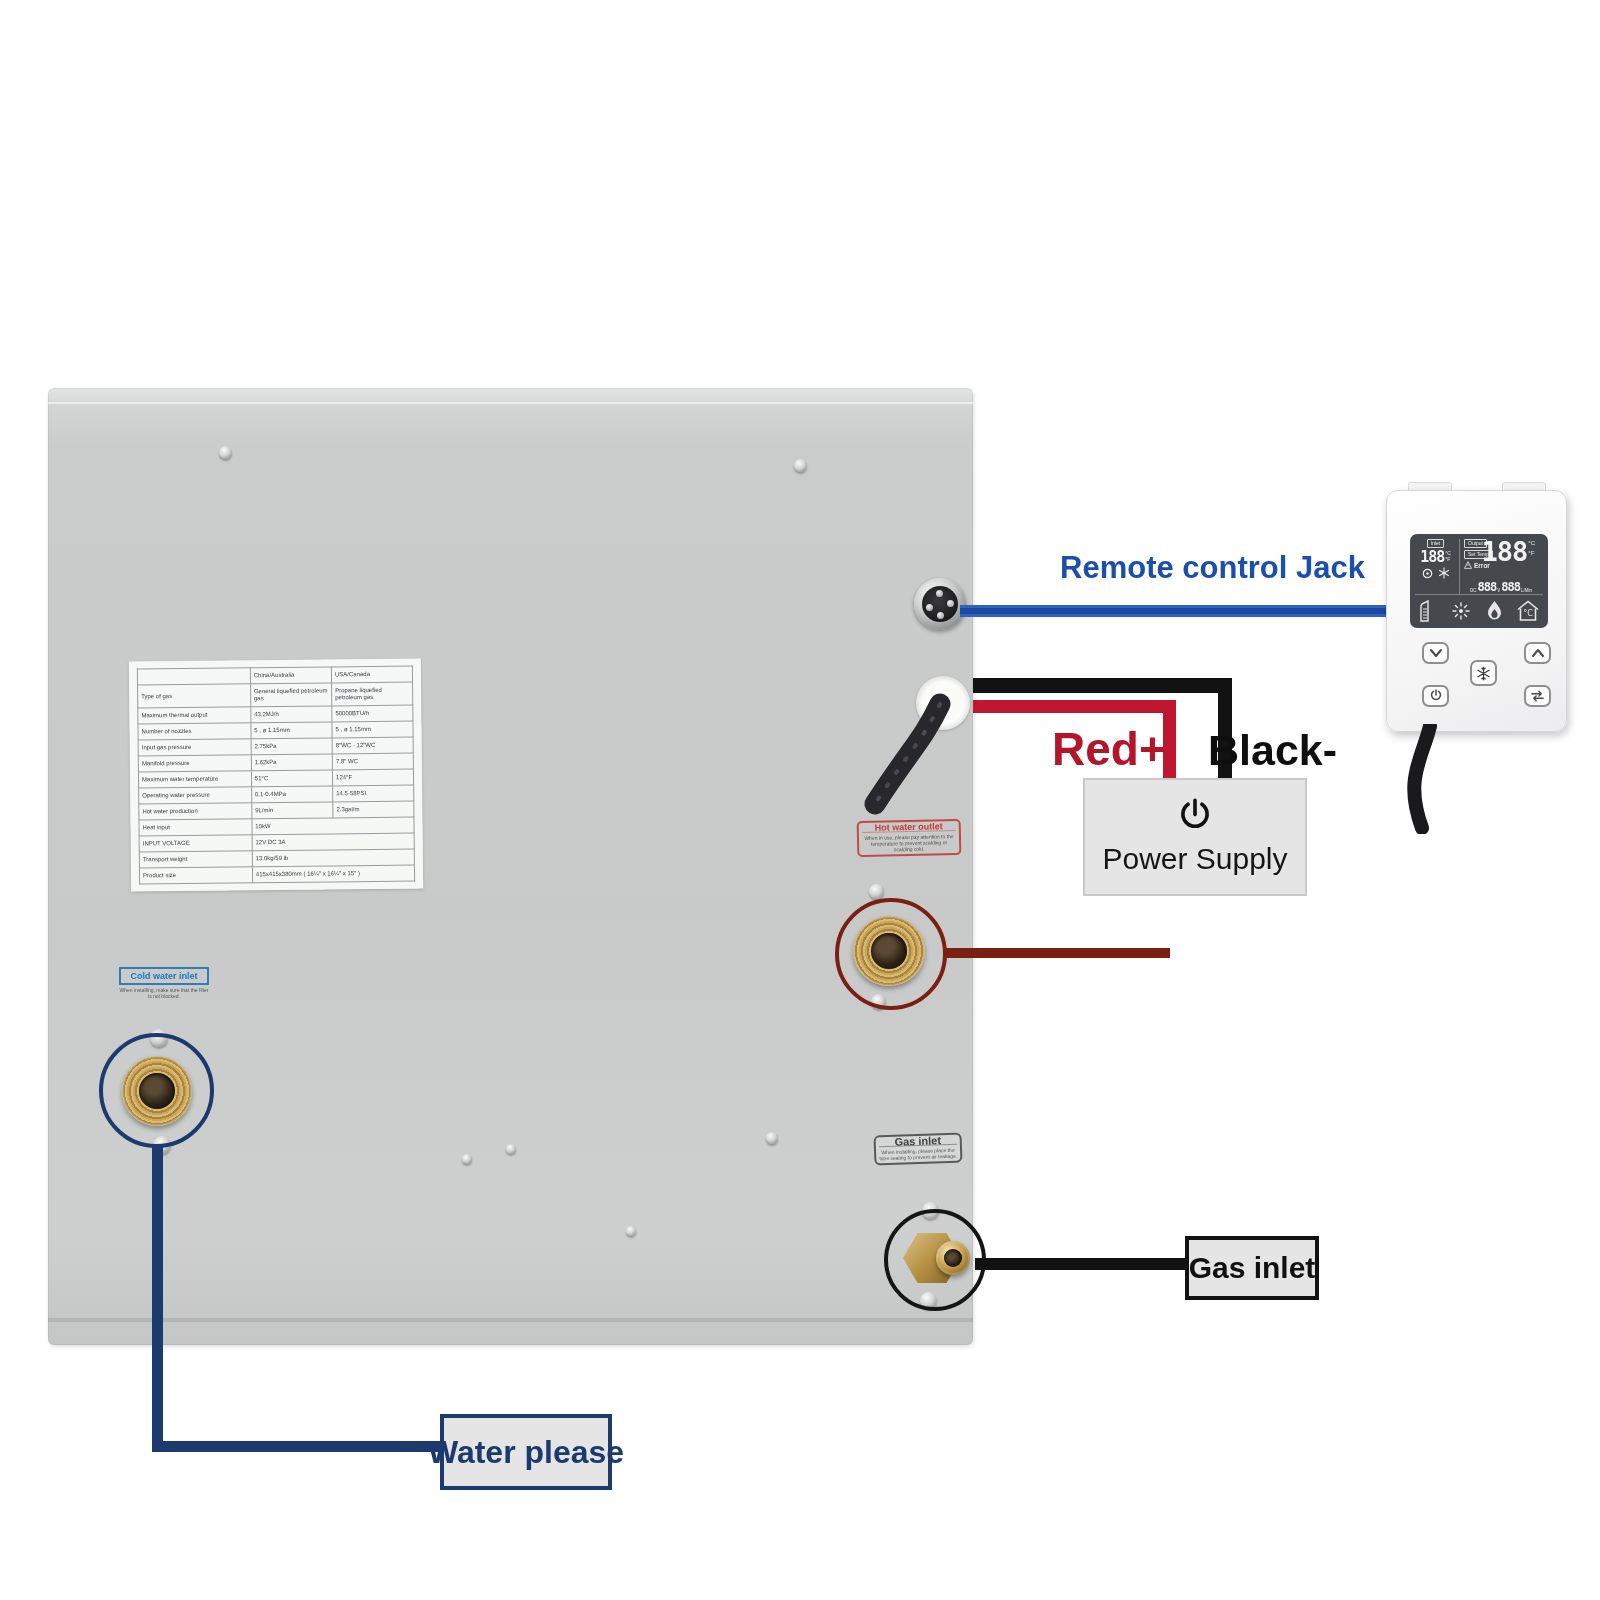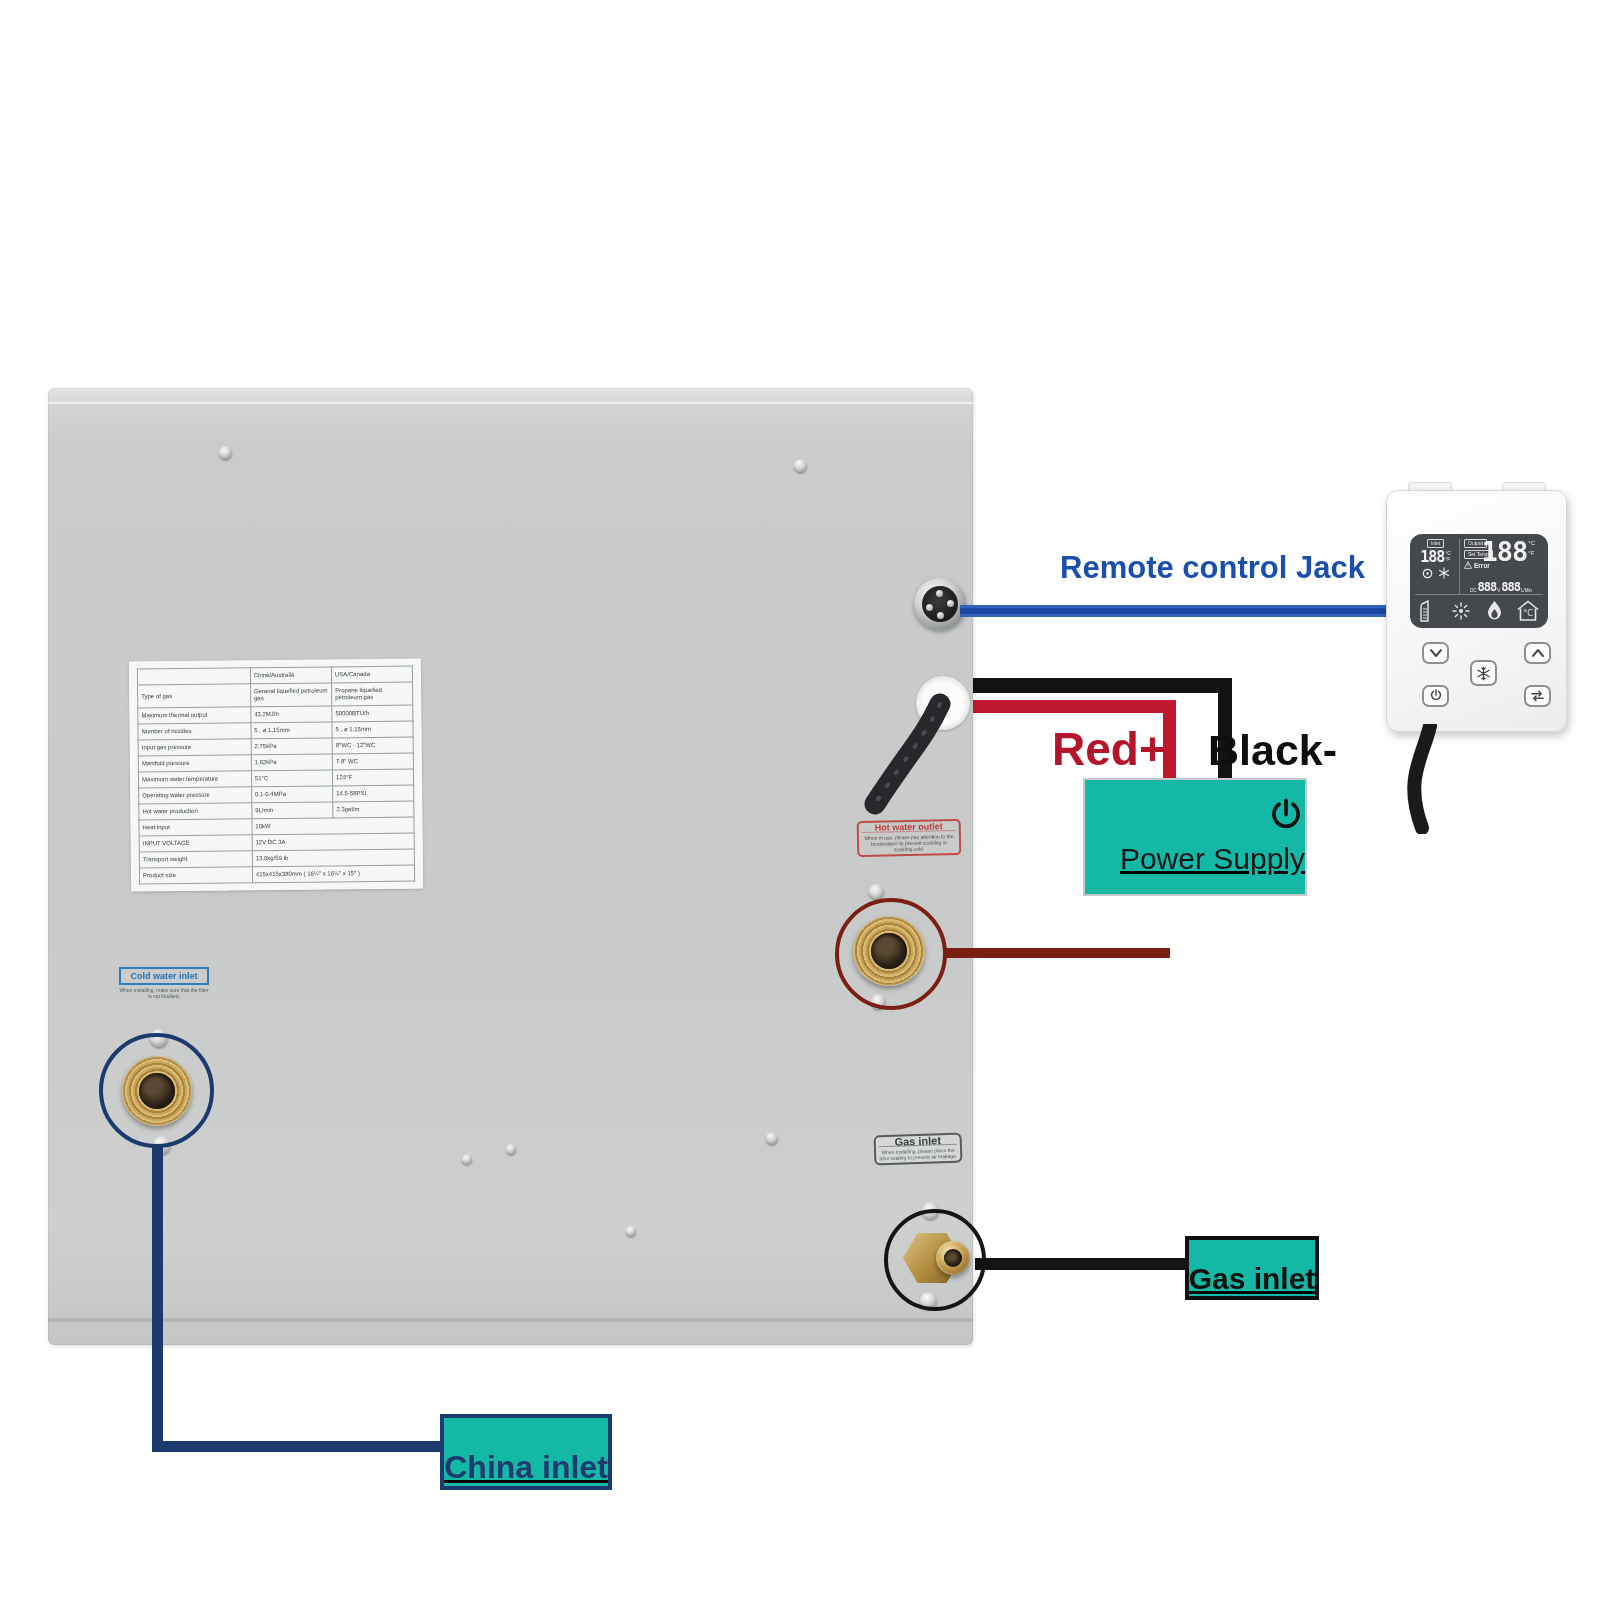"188" .lcd { border-radius: 12px -> 7px }
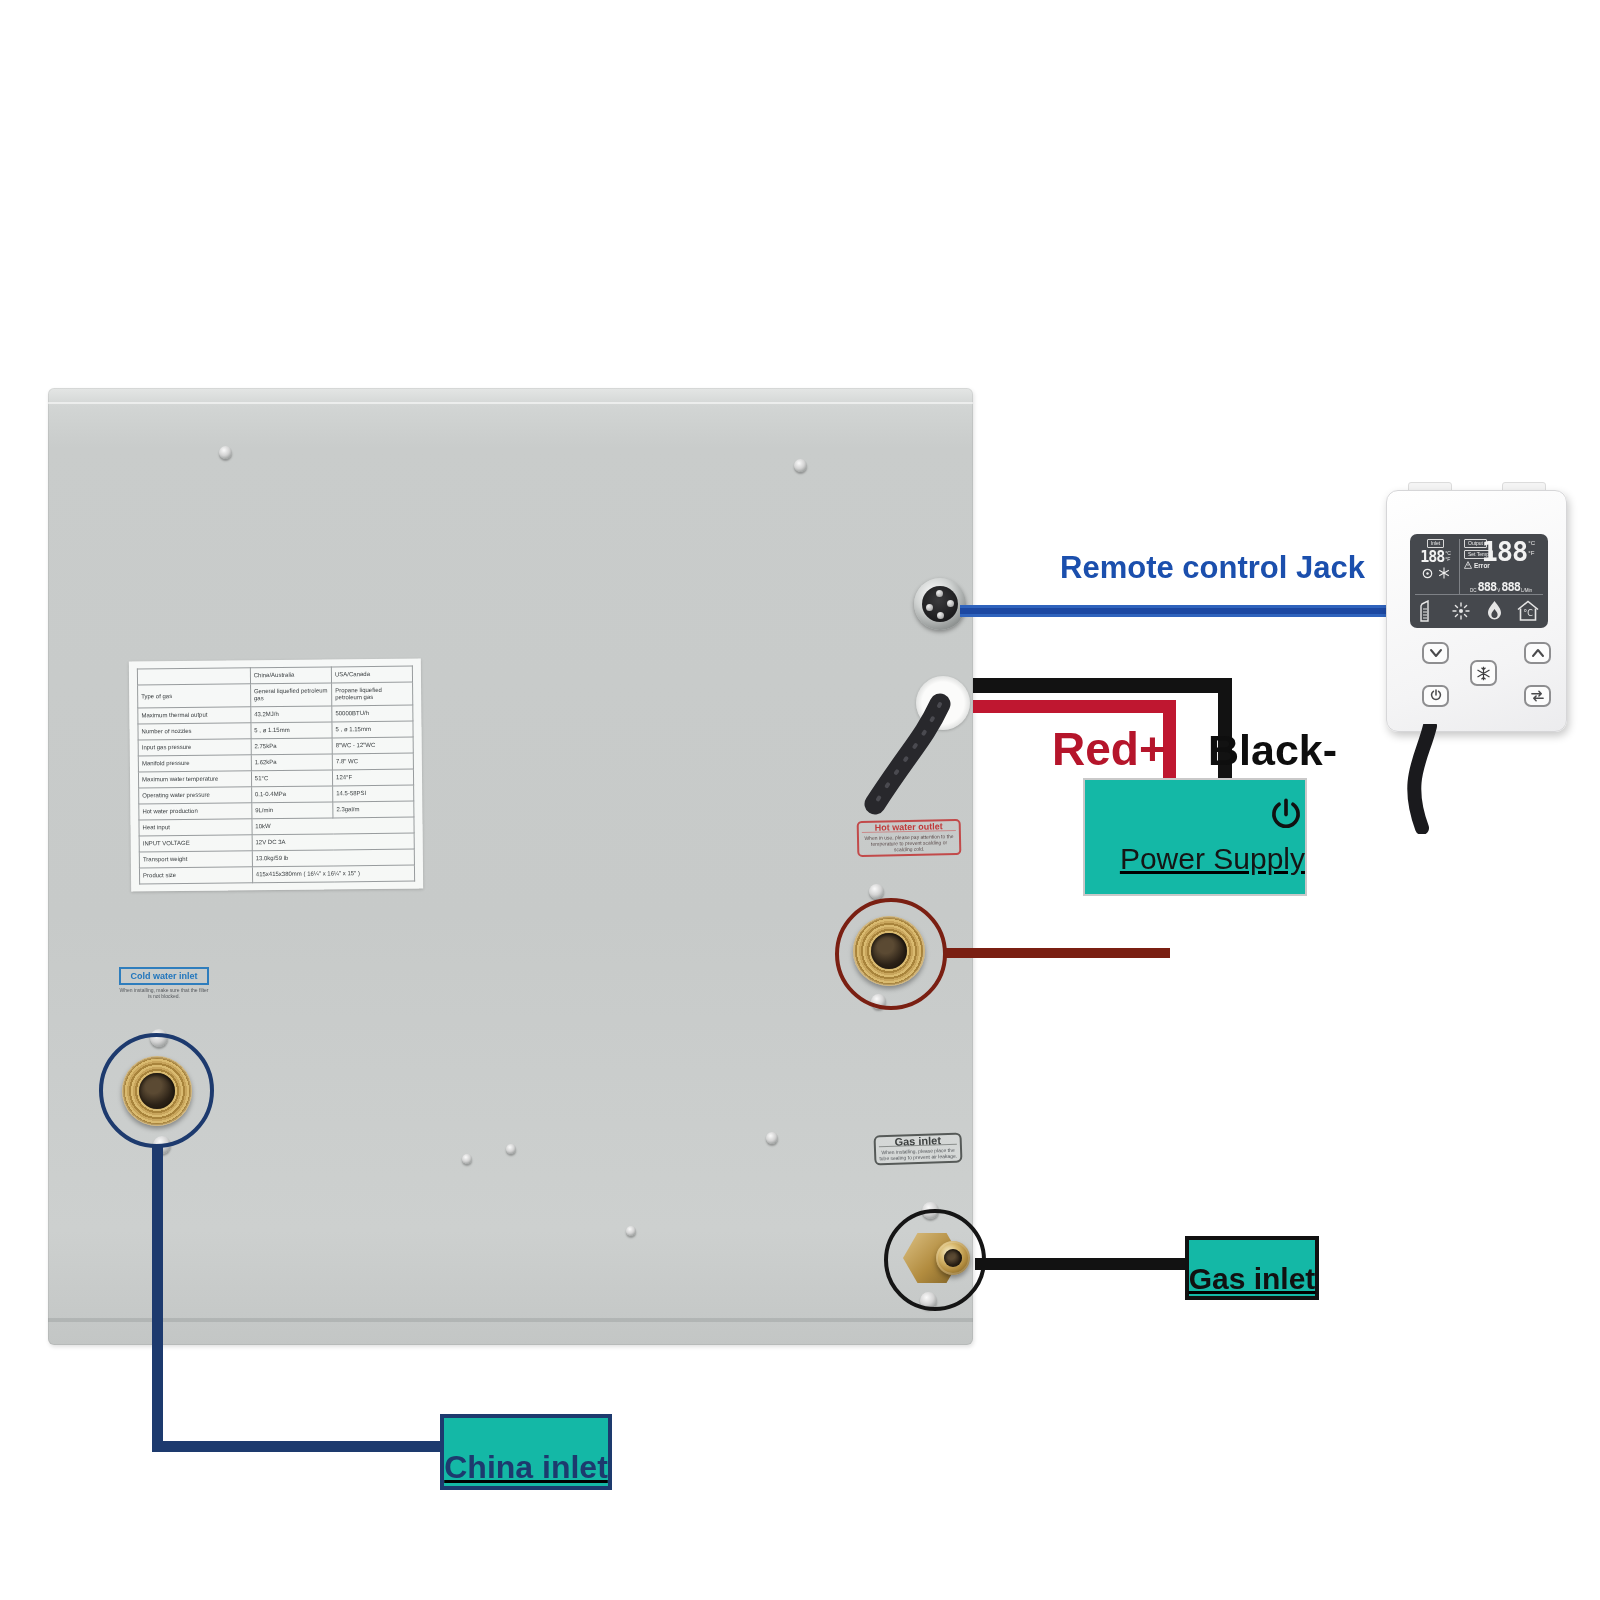"Power Supply" .annbox { align-items: flex-end -> center; background: #14b8a6 -> #e5e5e5; text-decoration: underline -> none }
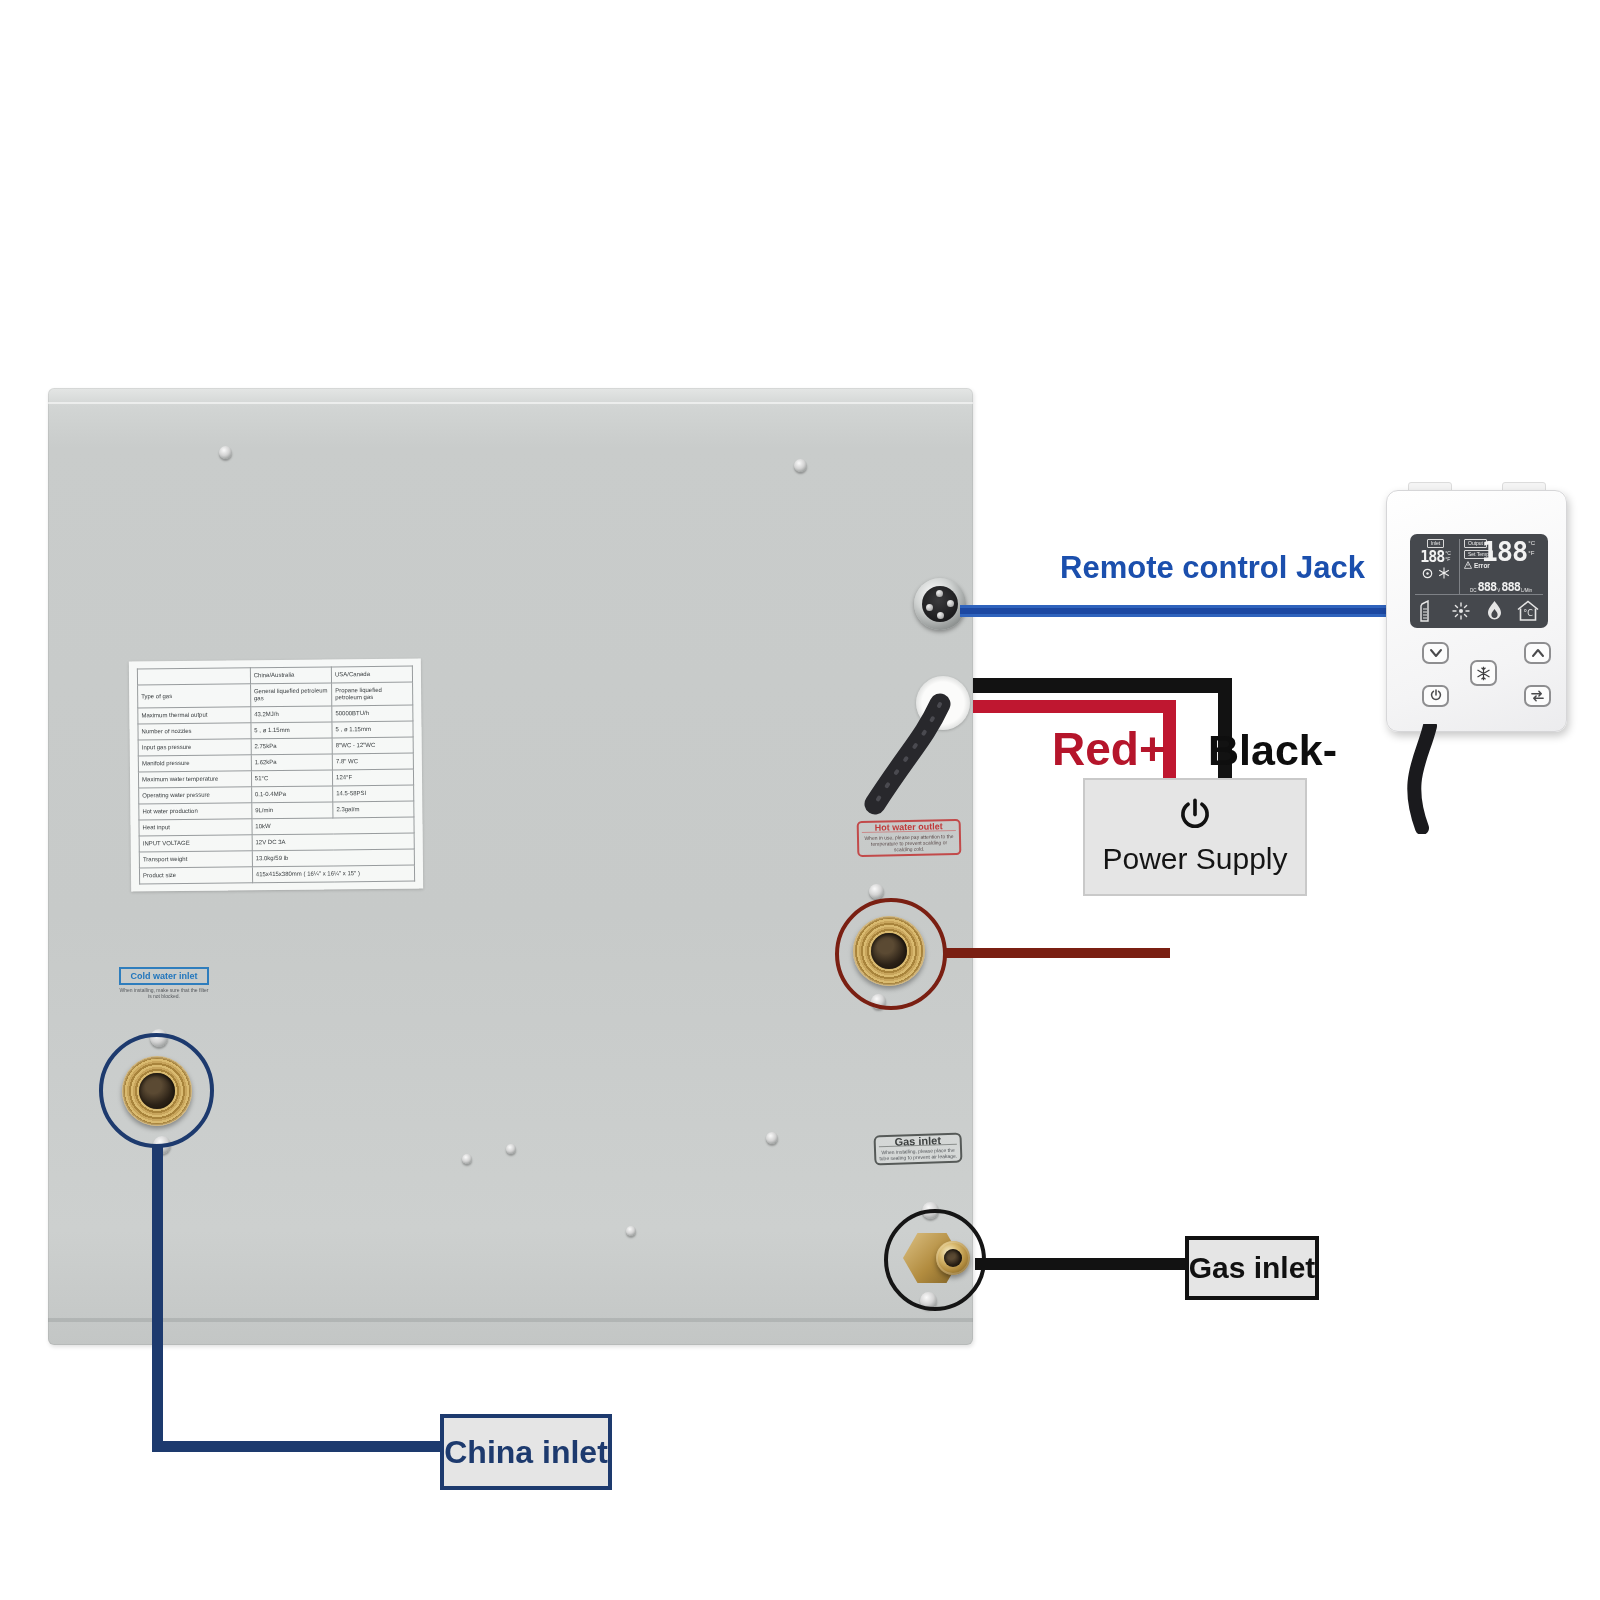"China inlet" span { text: China inlet -> Water please }
